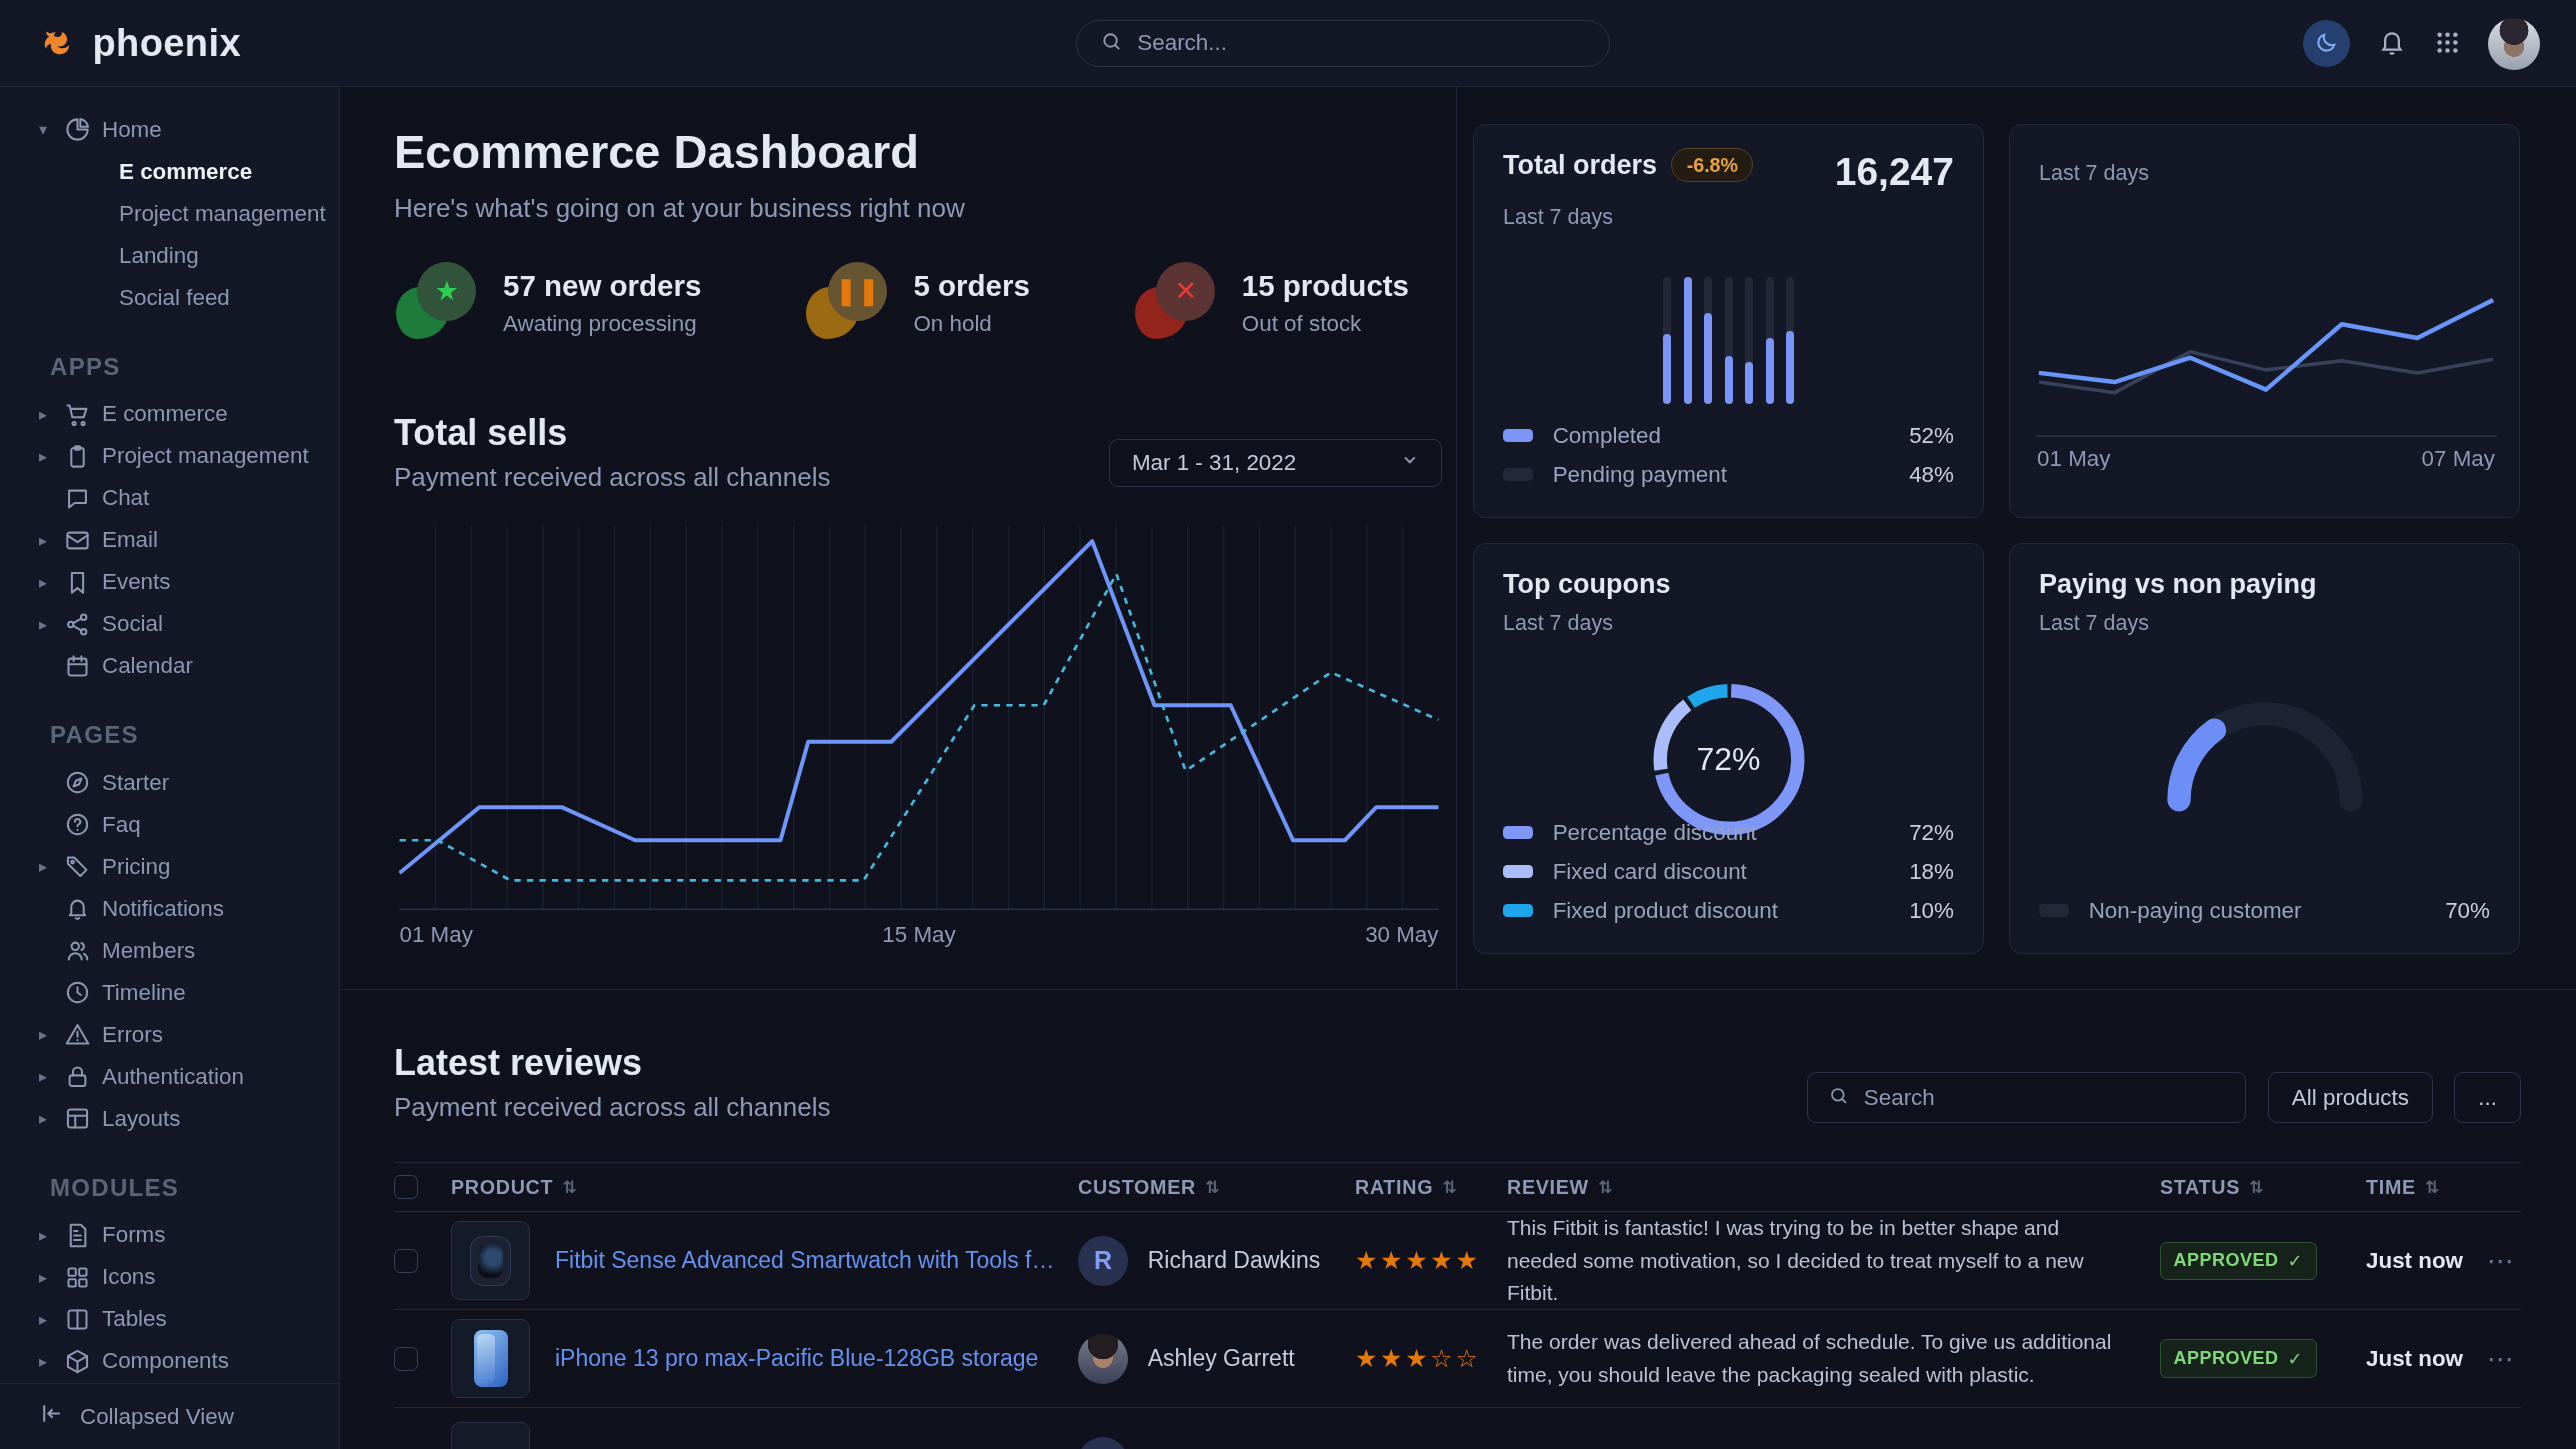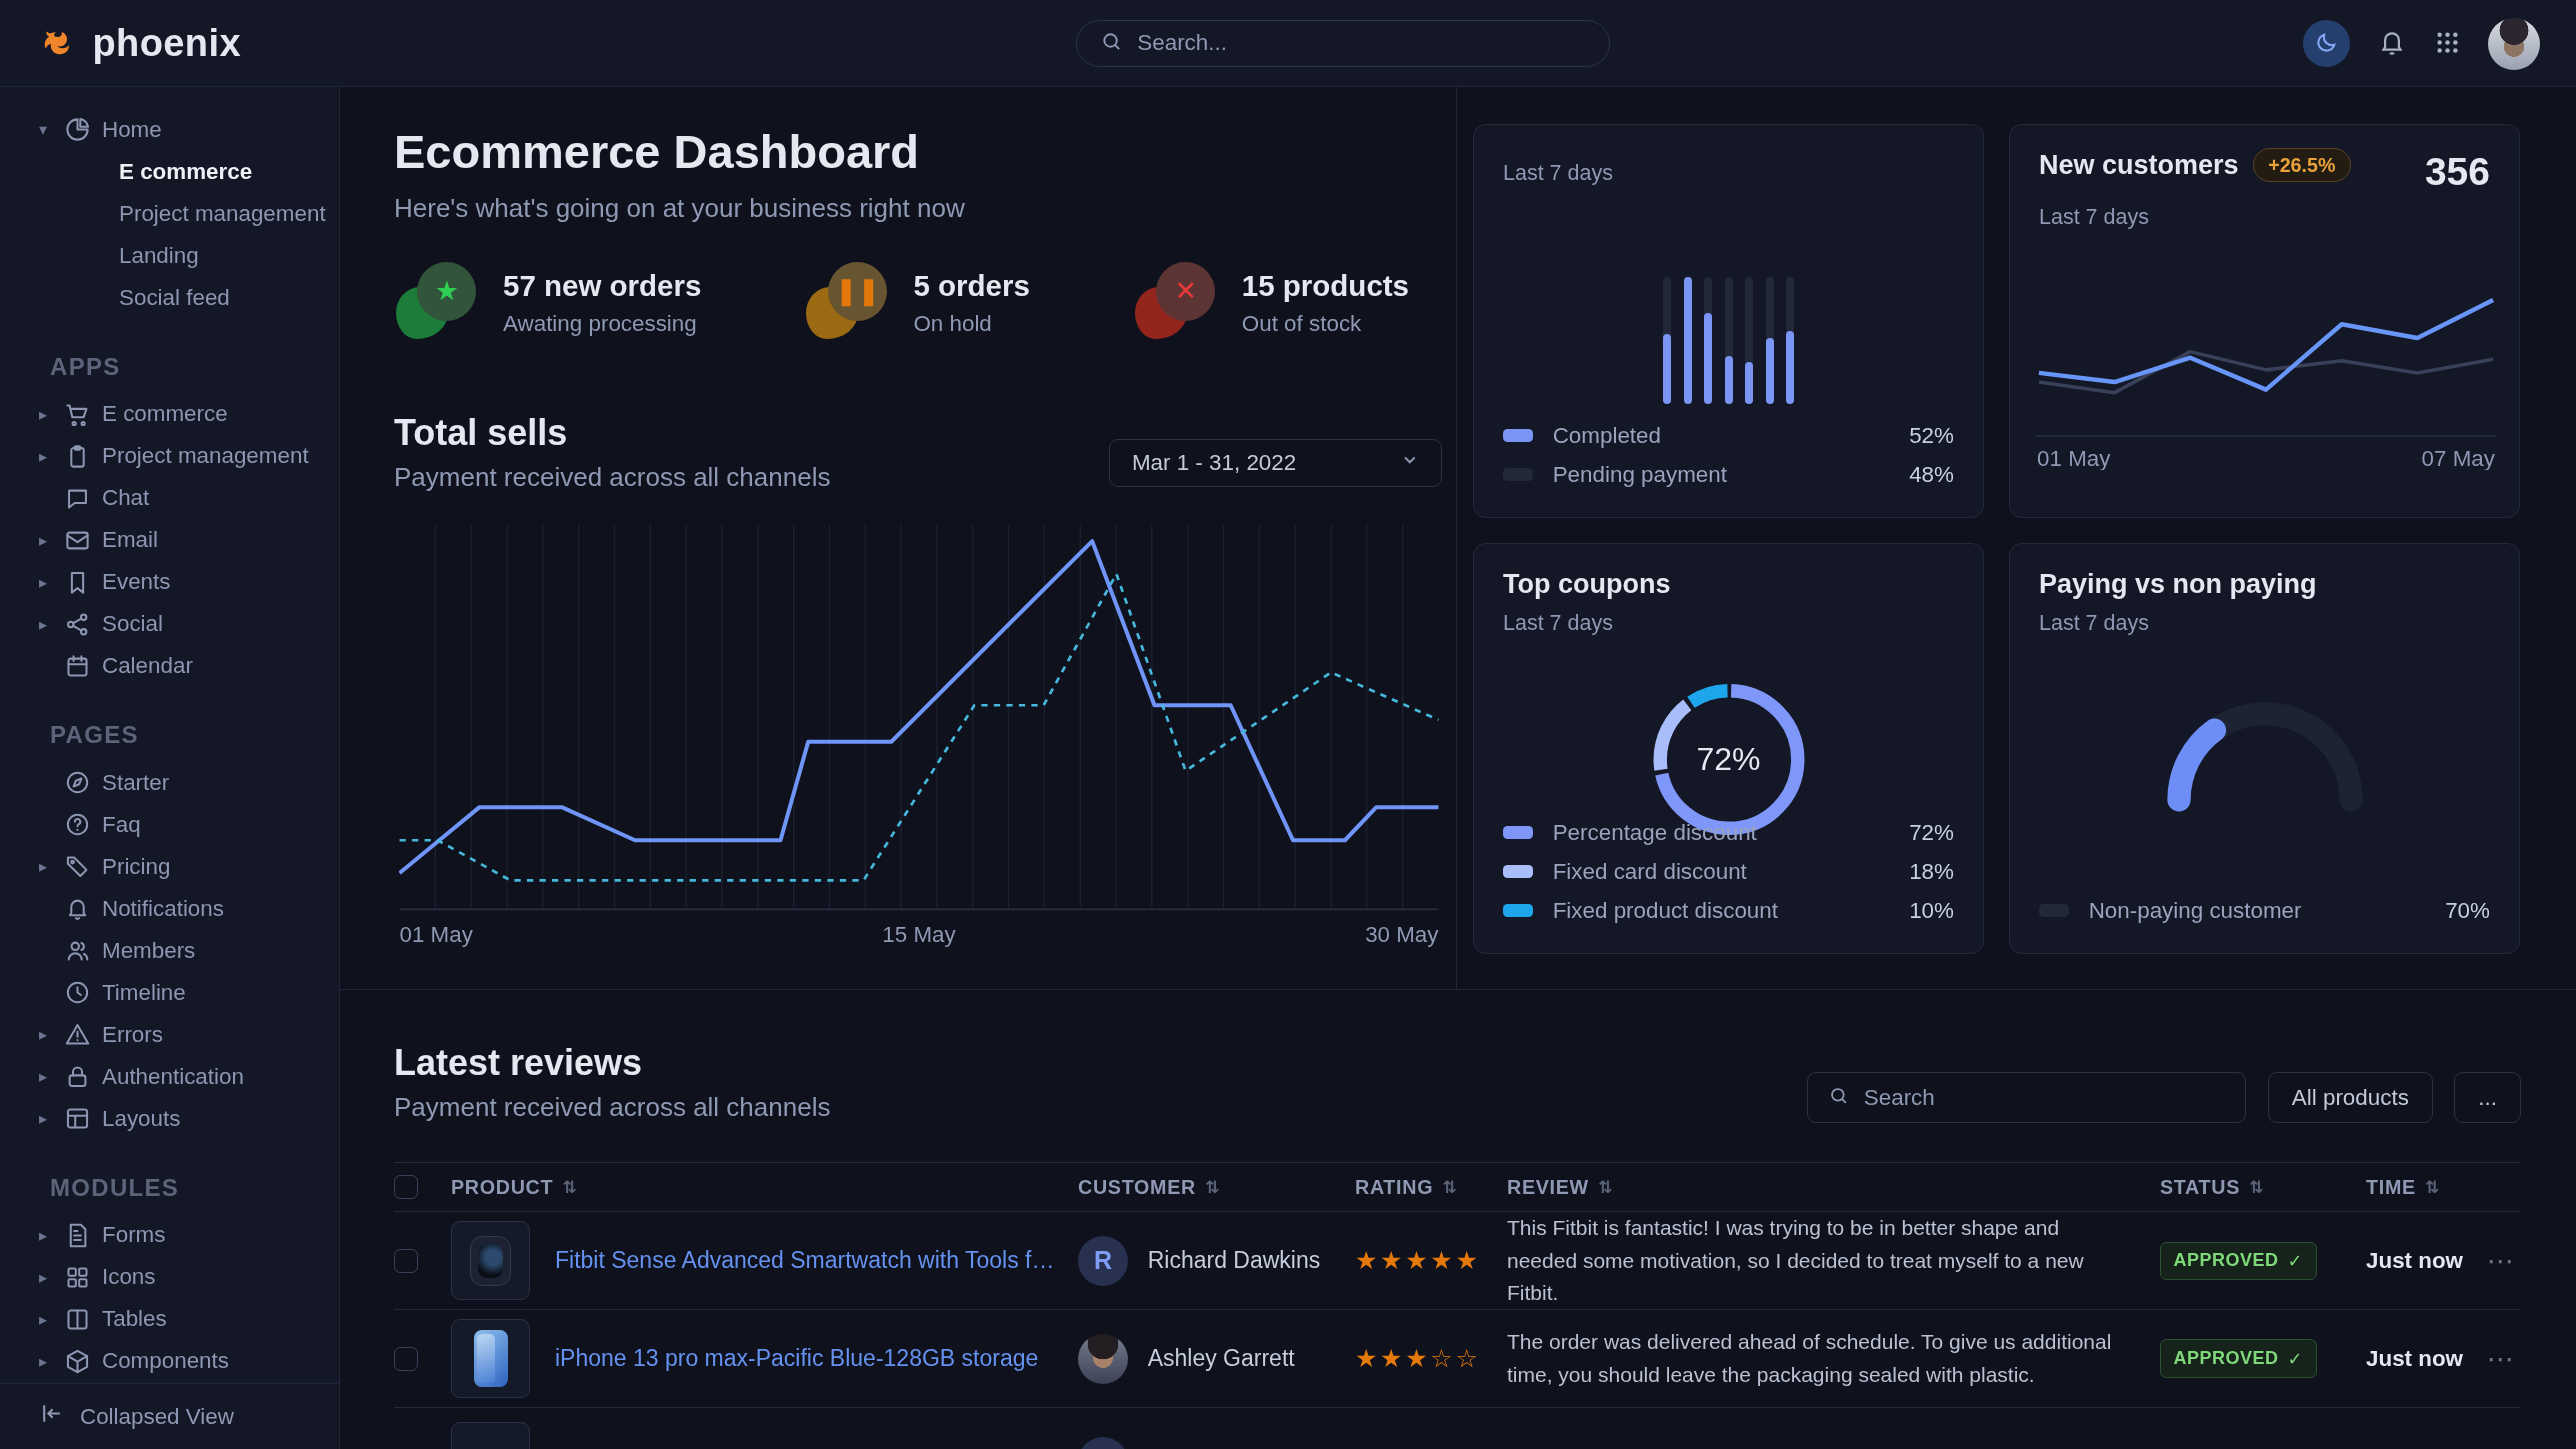"Total orders" div.card-head { html: none -> <div> <span>Total orders</span> <span>-6.8%</span> <span>16,247</span> </div> }
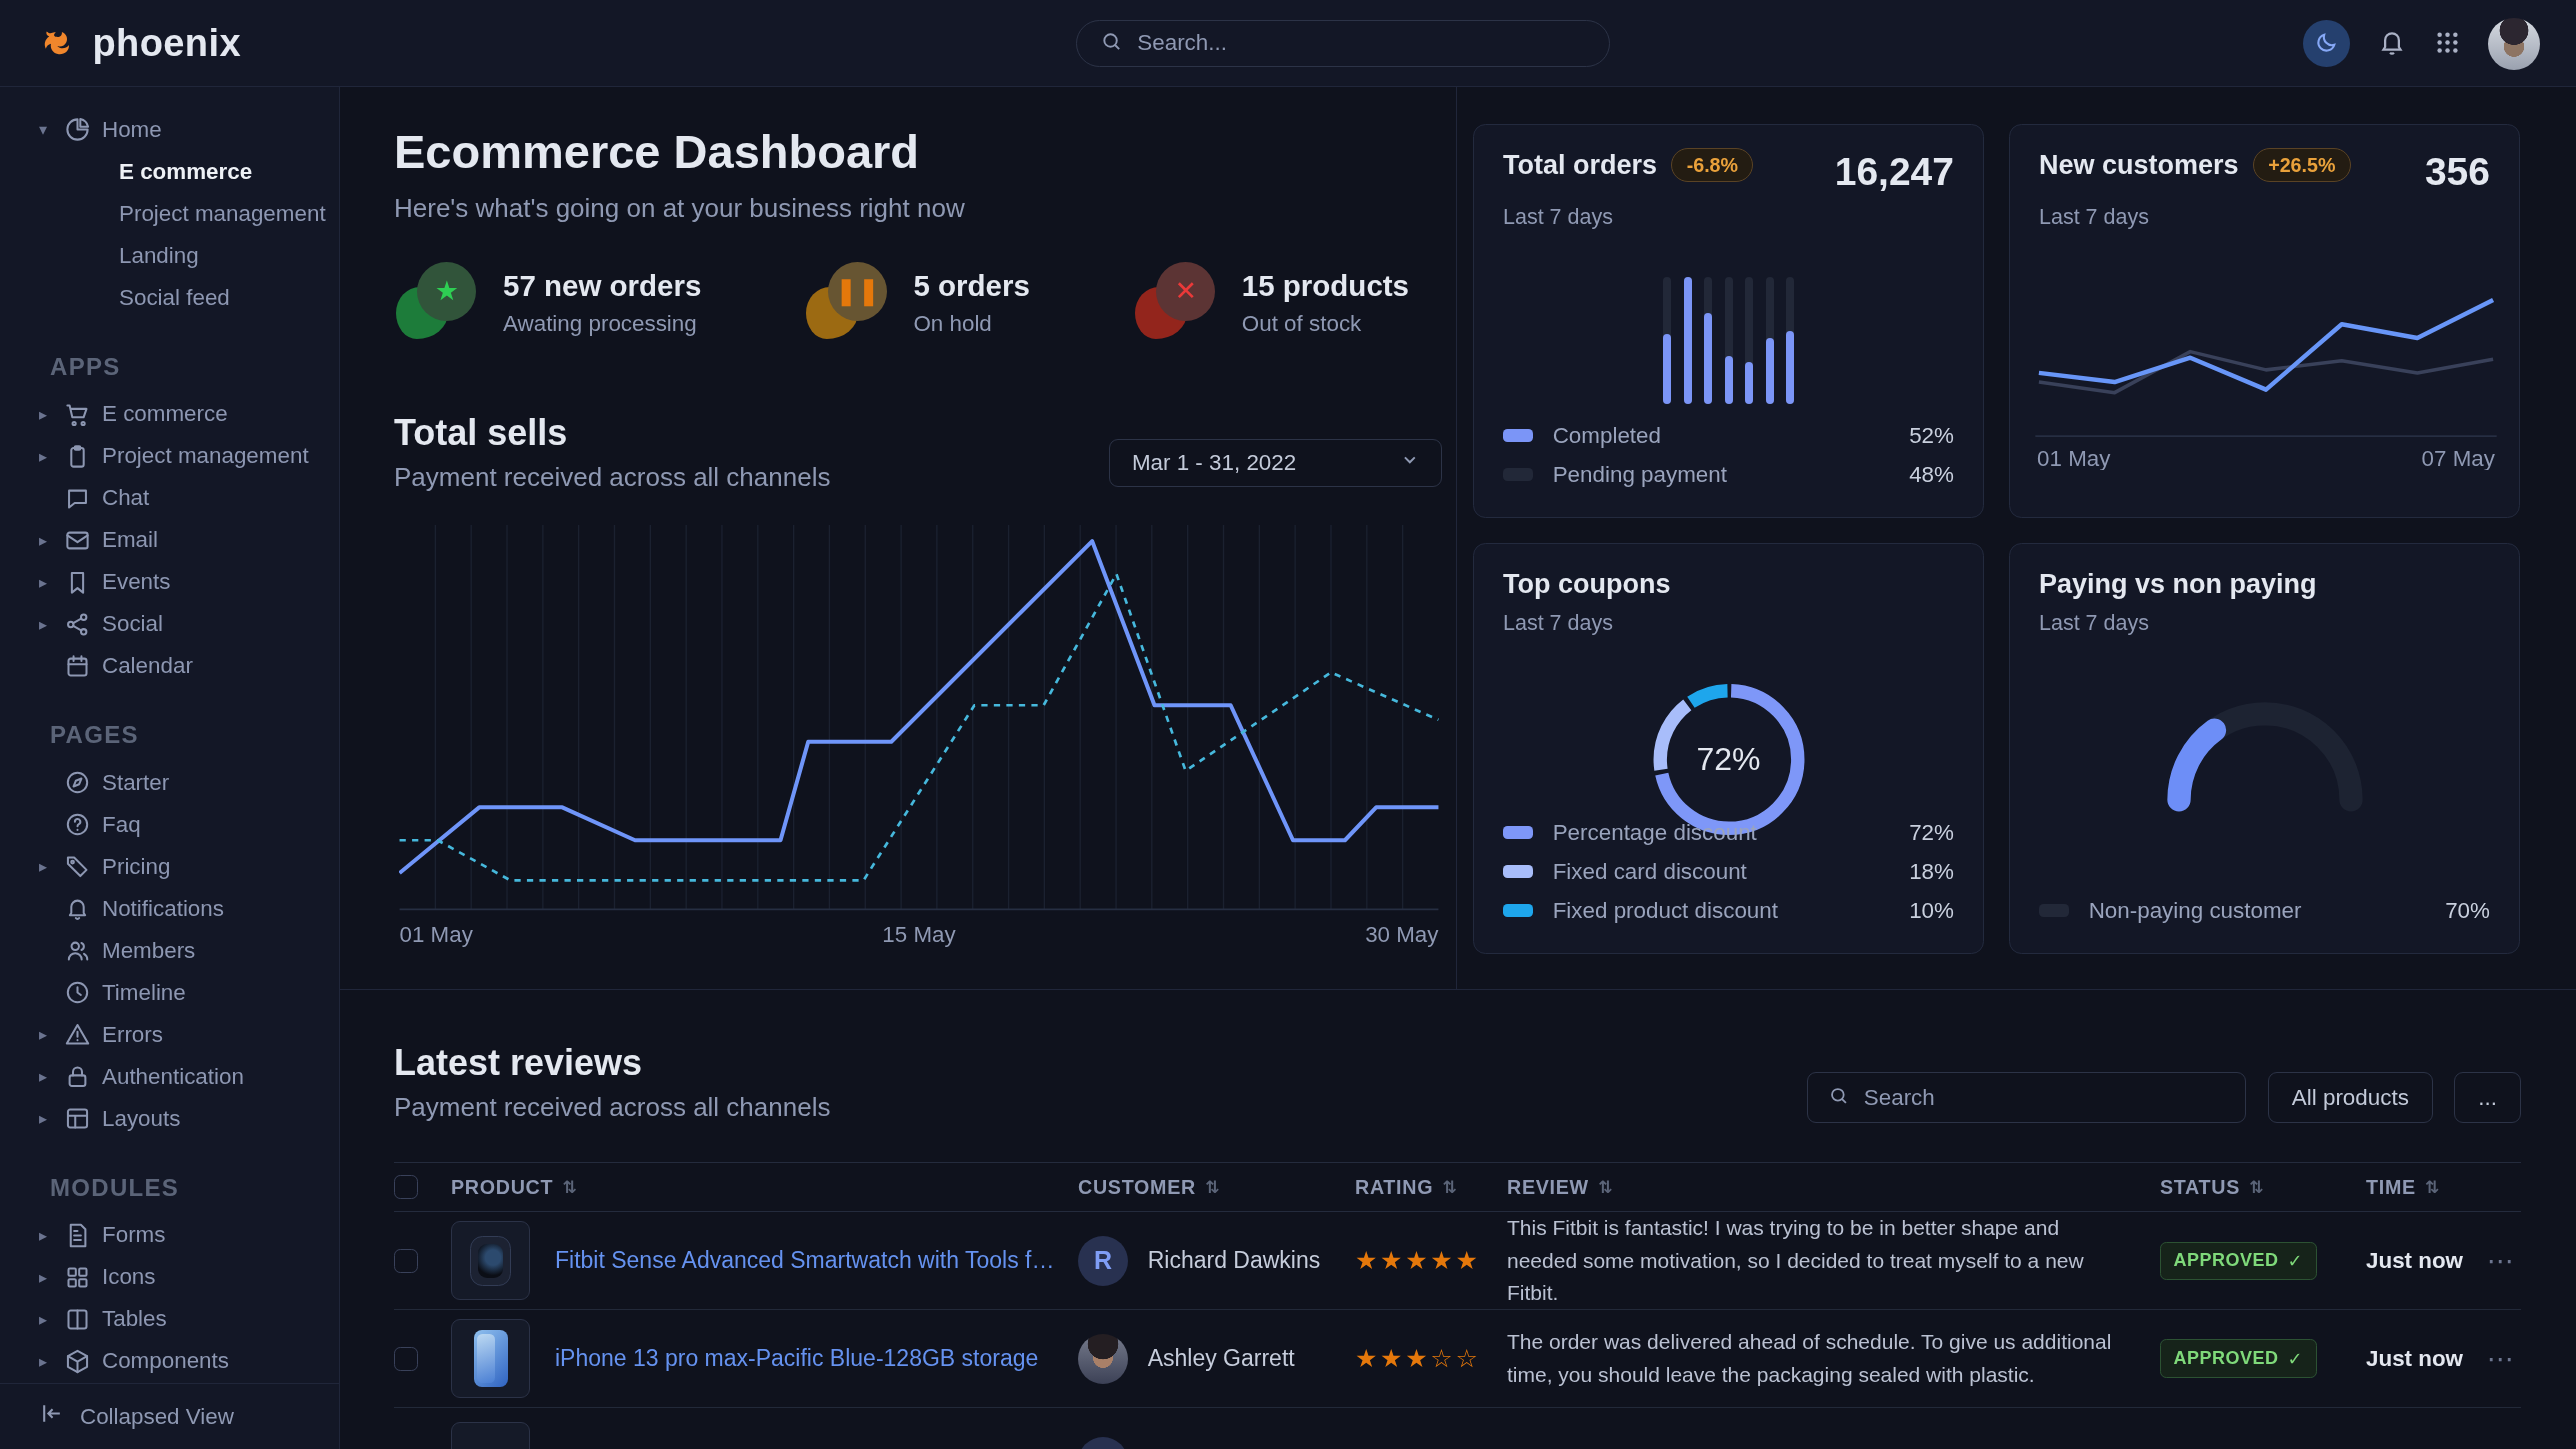"New customers" div.card-head { html: <div> <span>New customers</span> <span>+26.5%</span> <span>356</span> </div> -> none }
